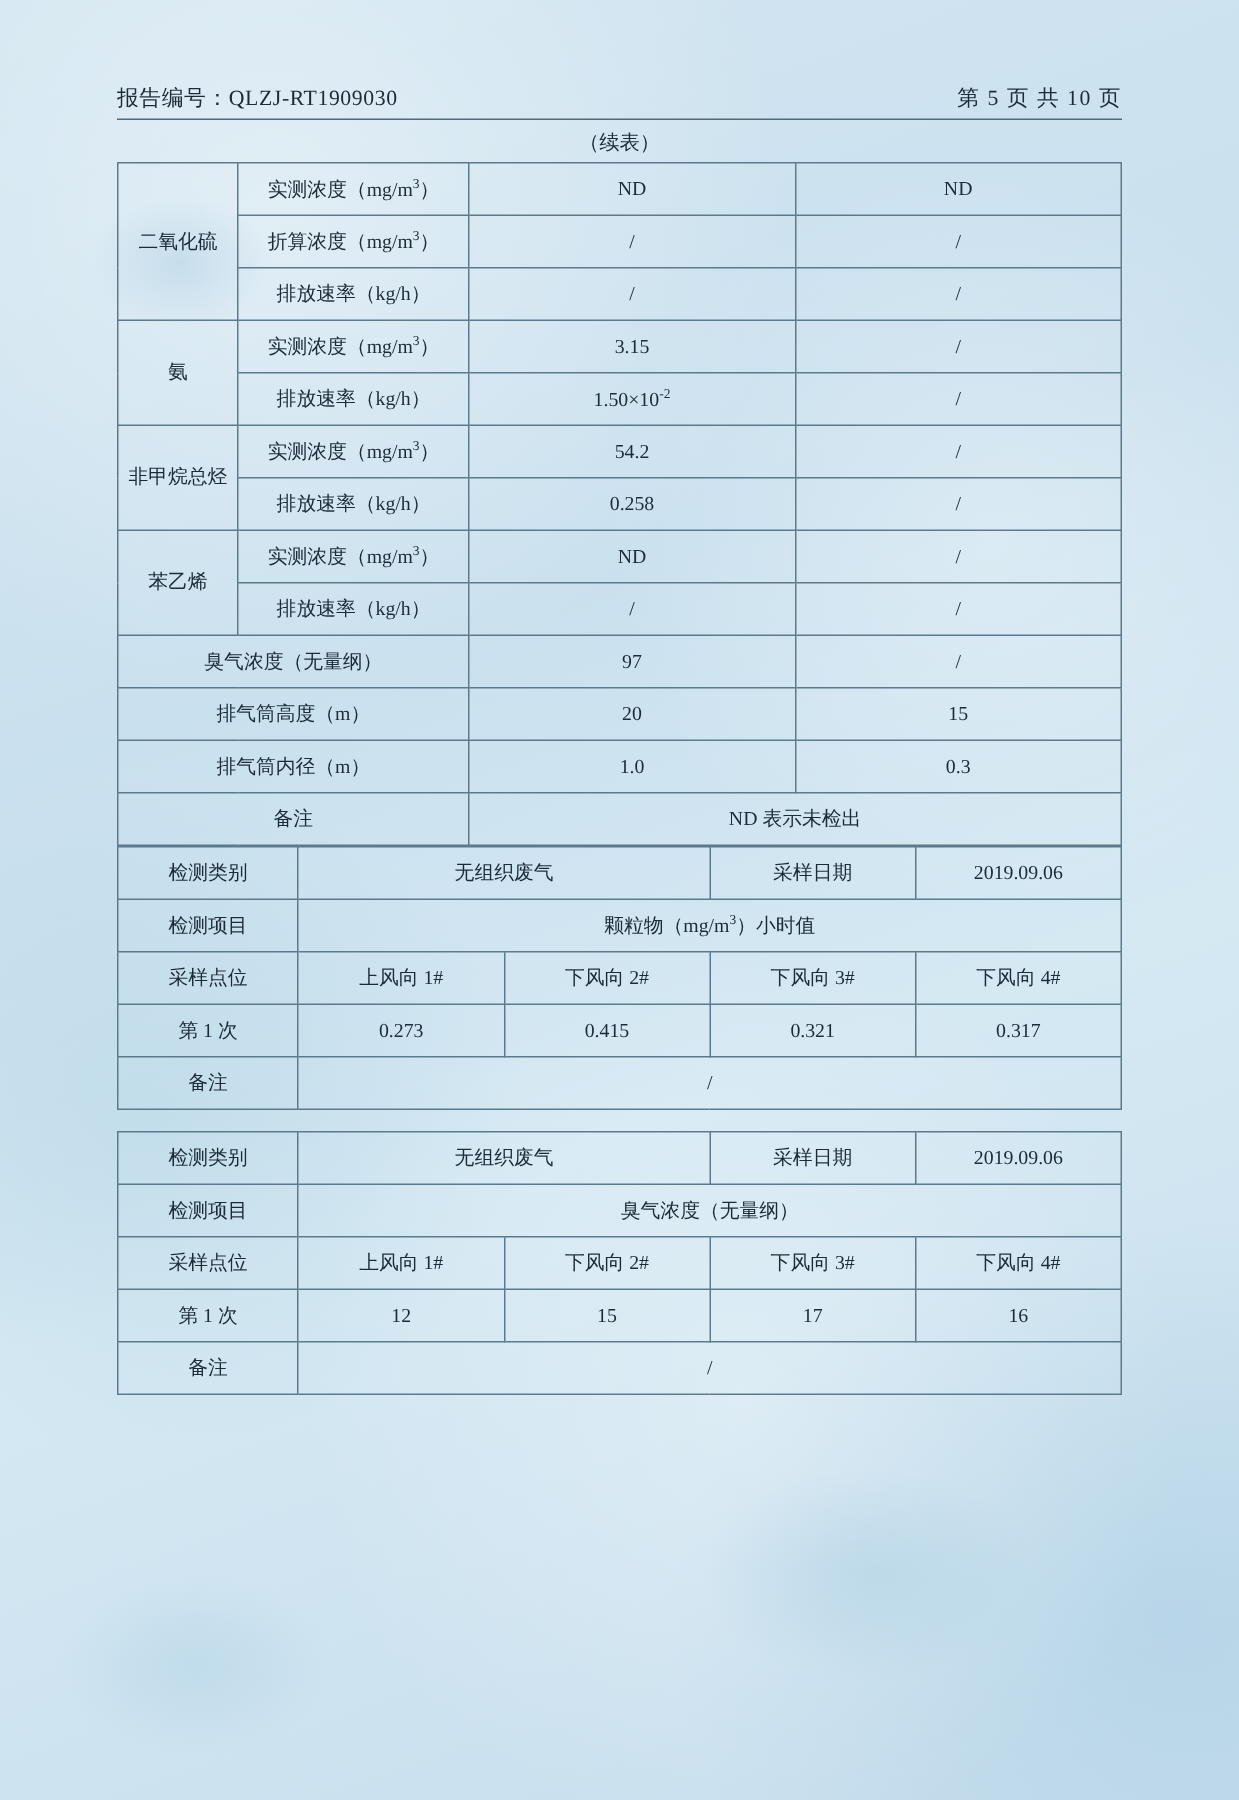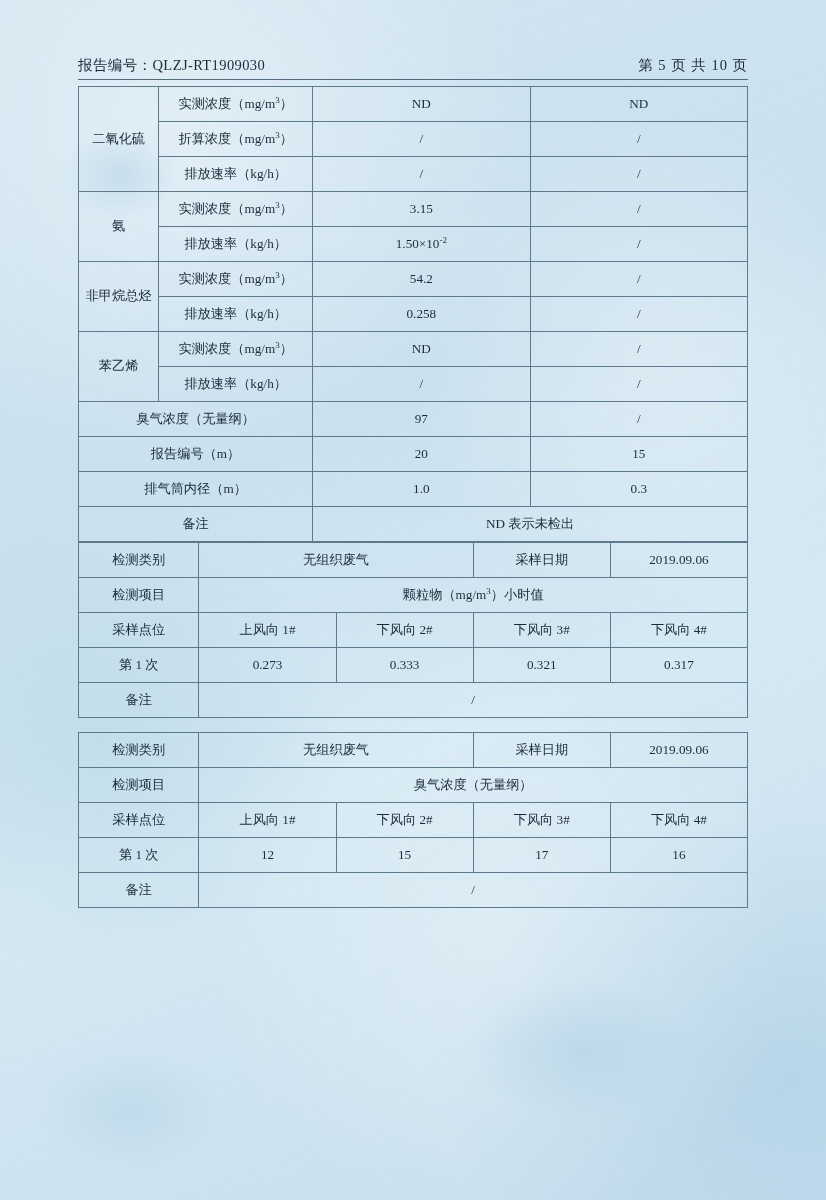"（续表）" div.cont-label { html: none -> <div>（续表）</div> }
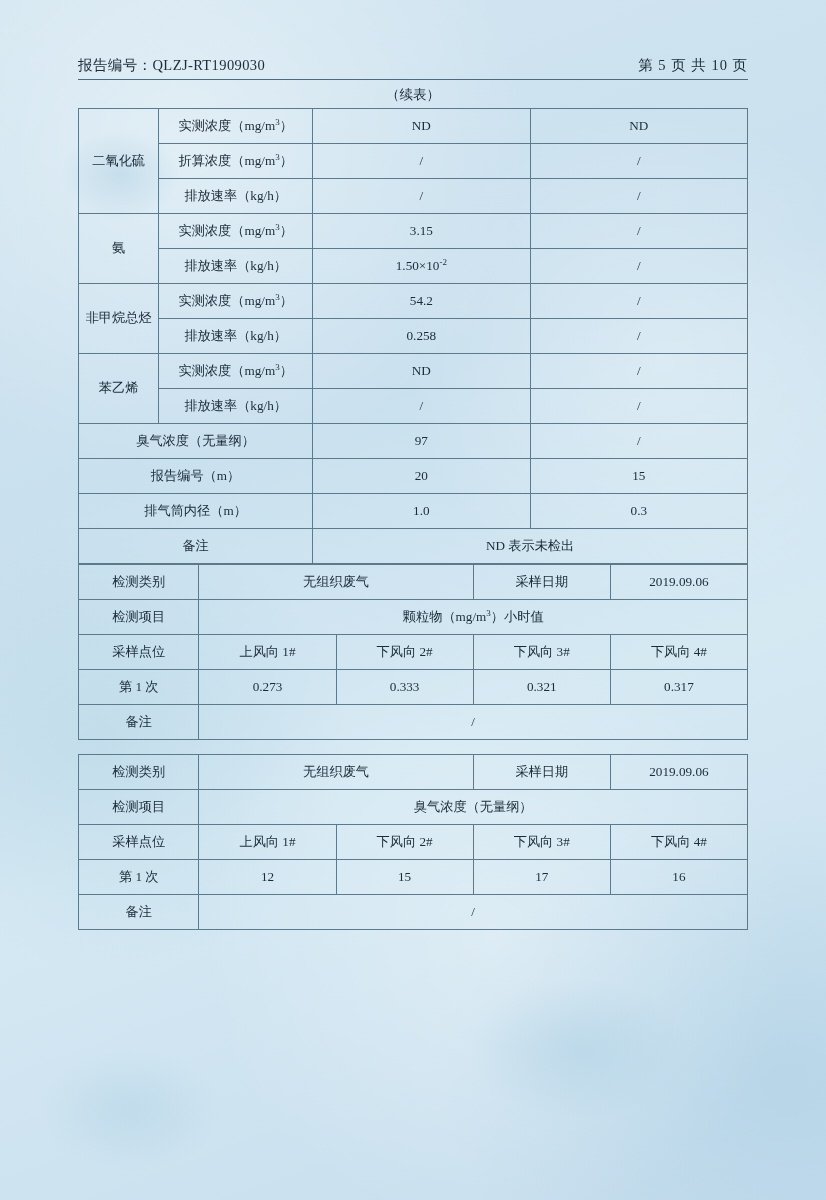"报告编号（m）" td { text: 报告编号 -> 排气筒高度 }
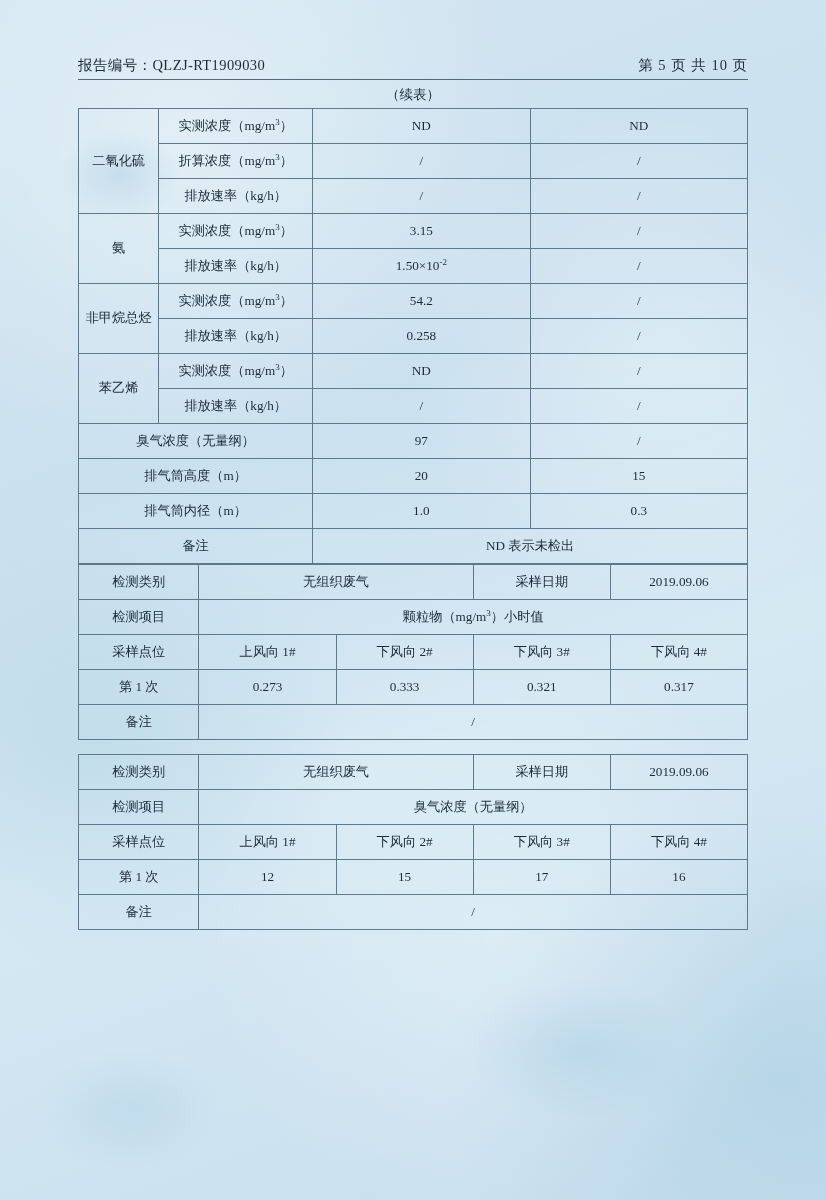"0.333" td { text: 0.333 -> 0.415 }
